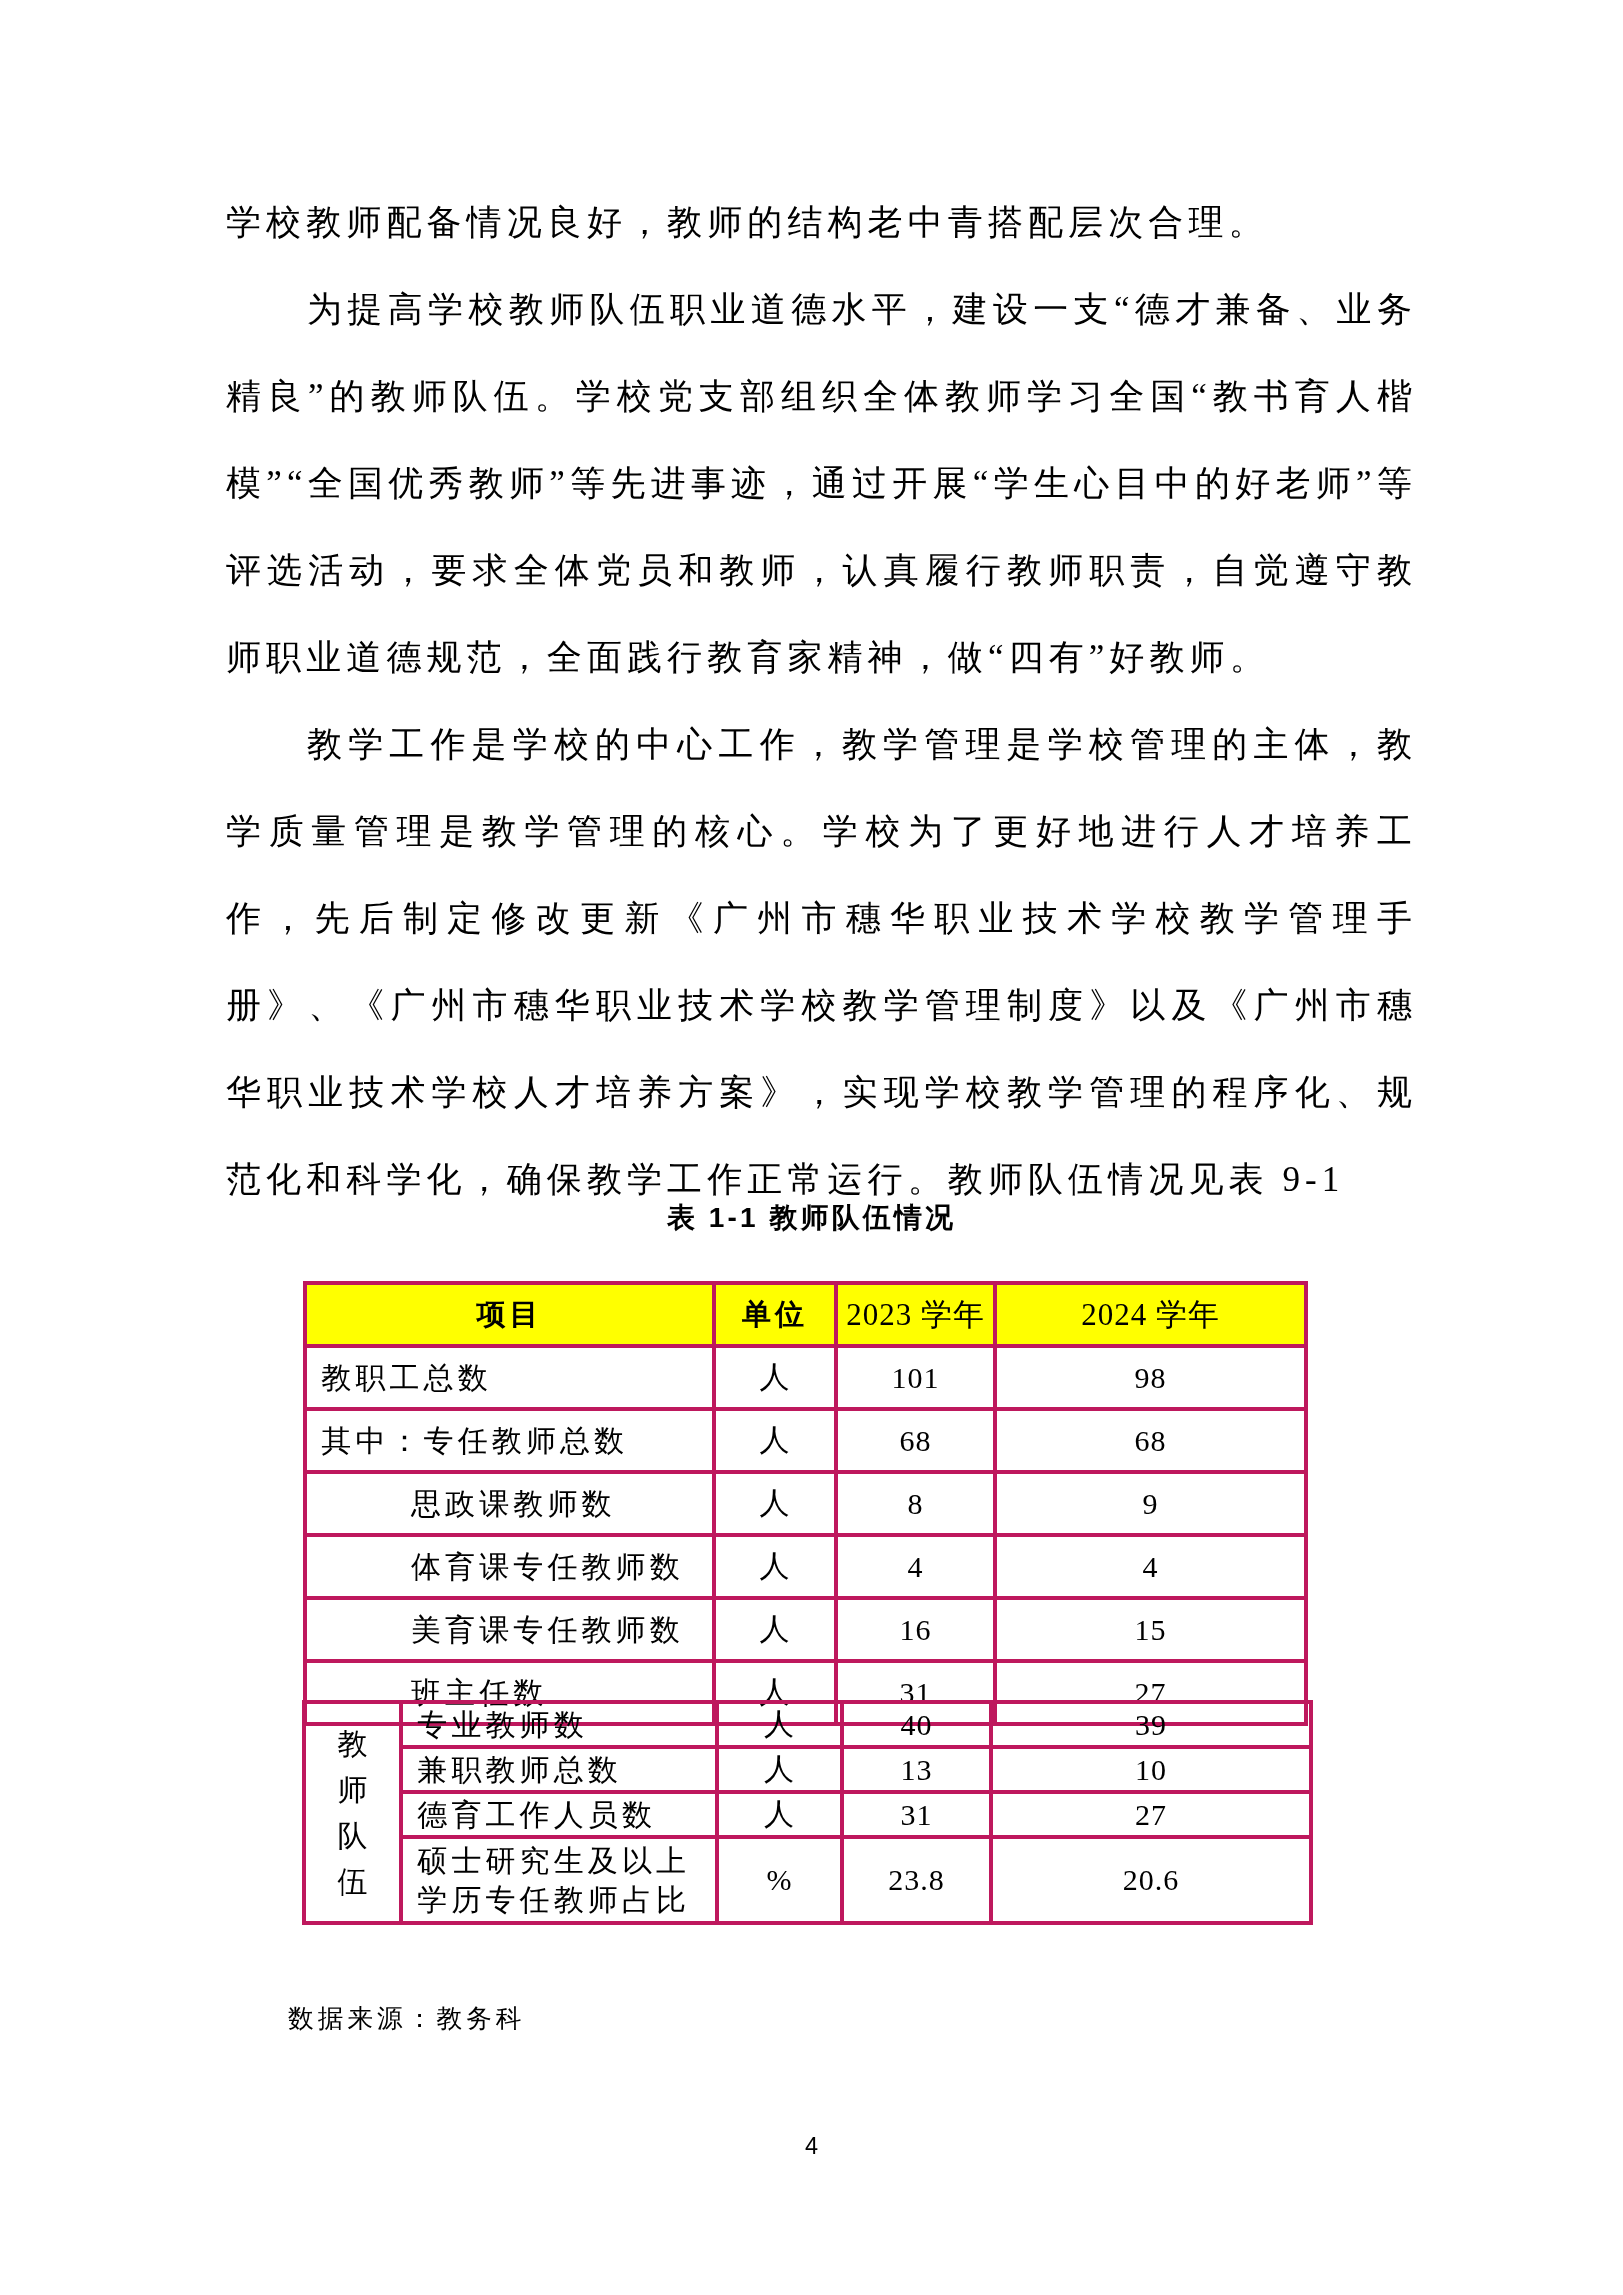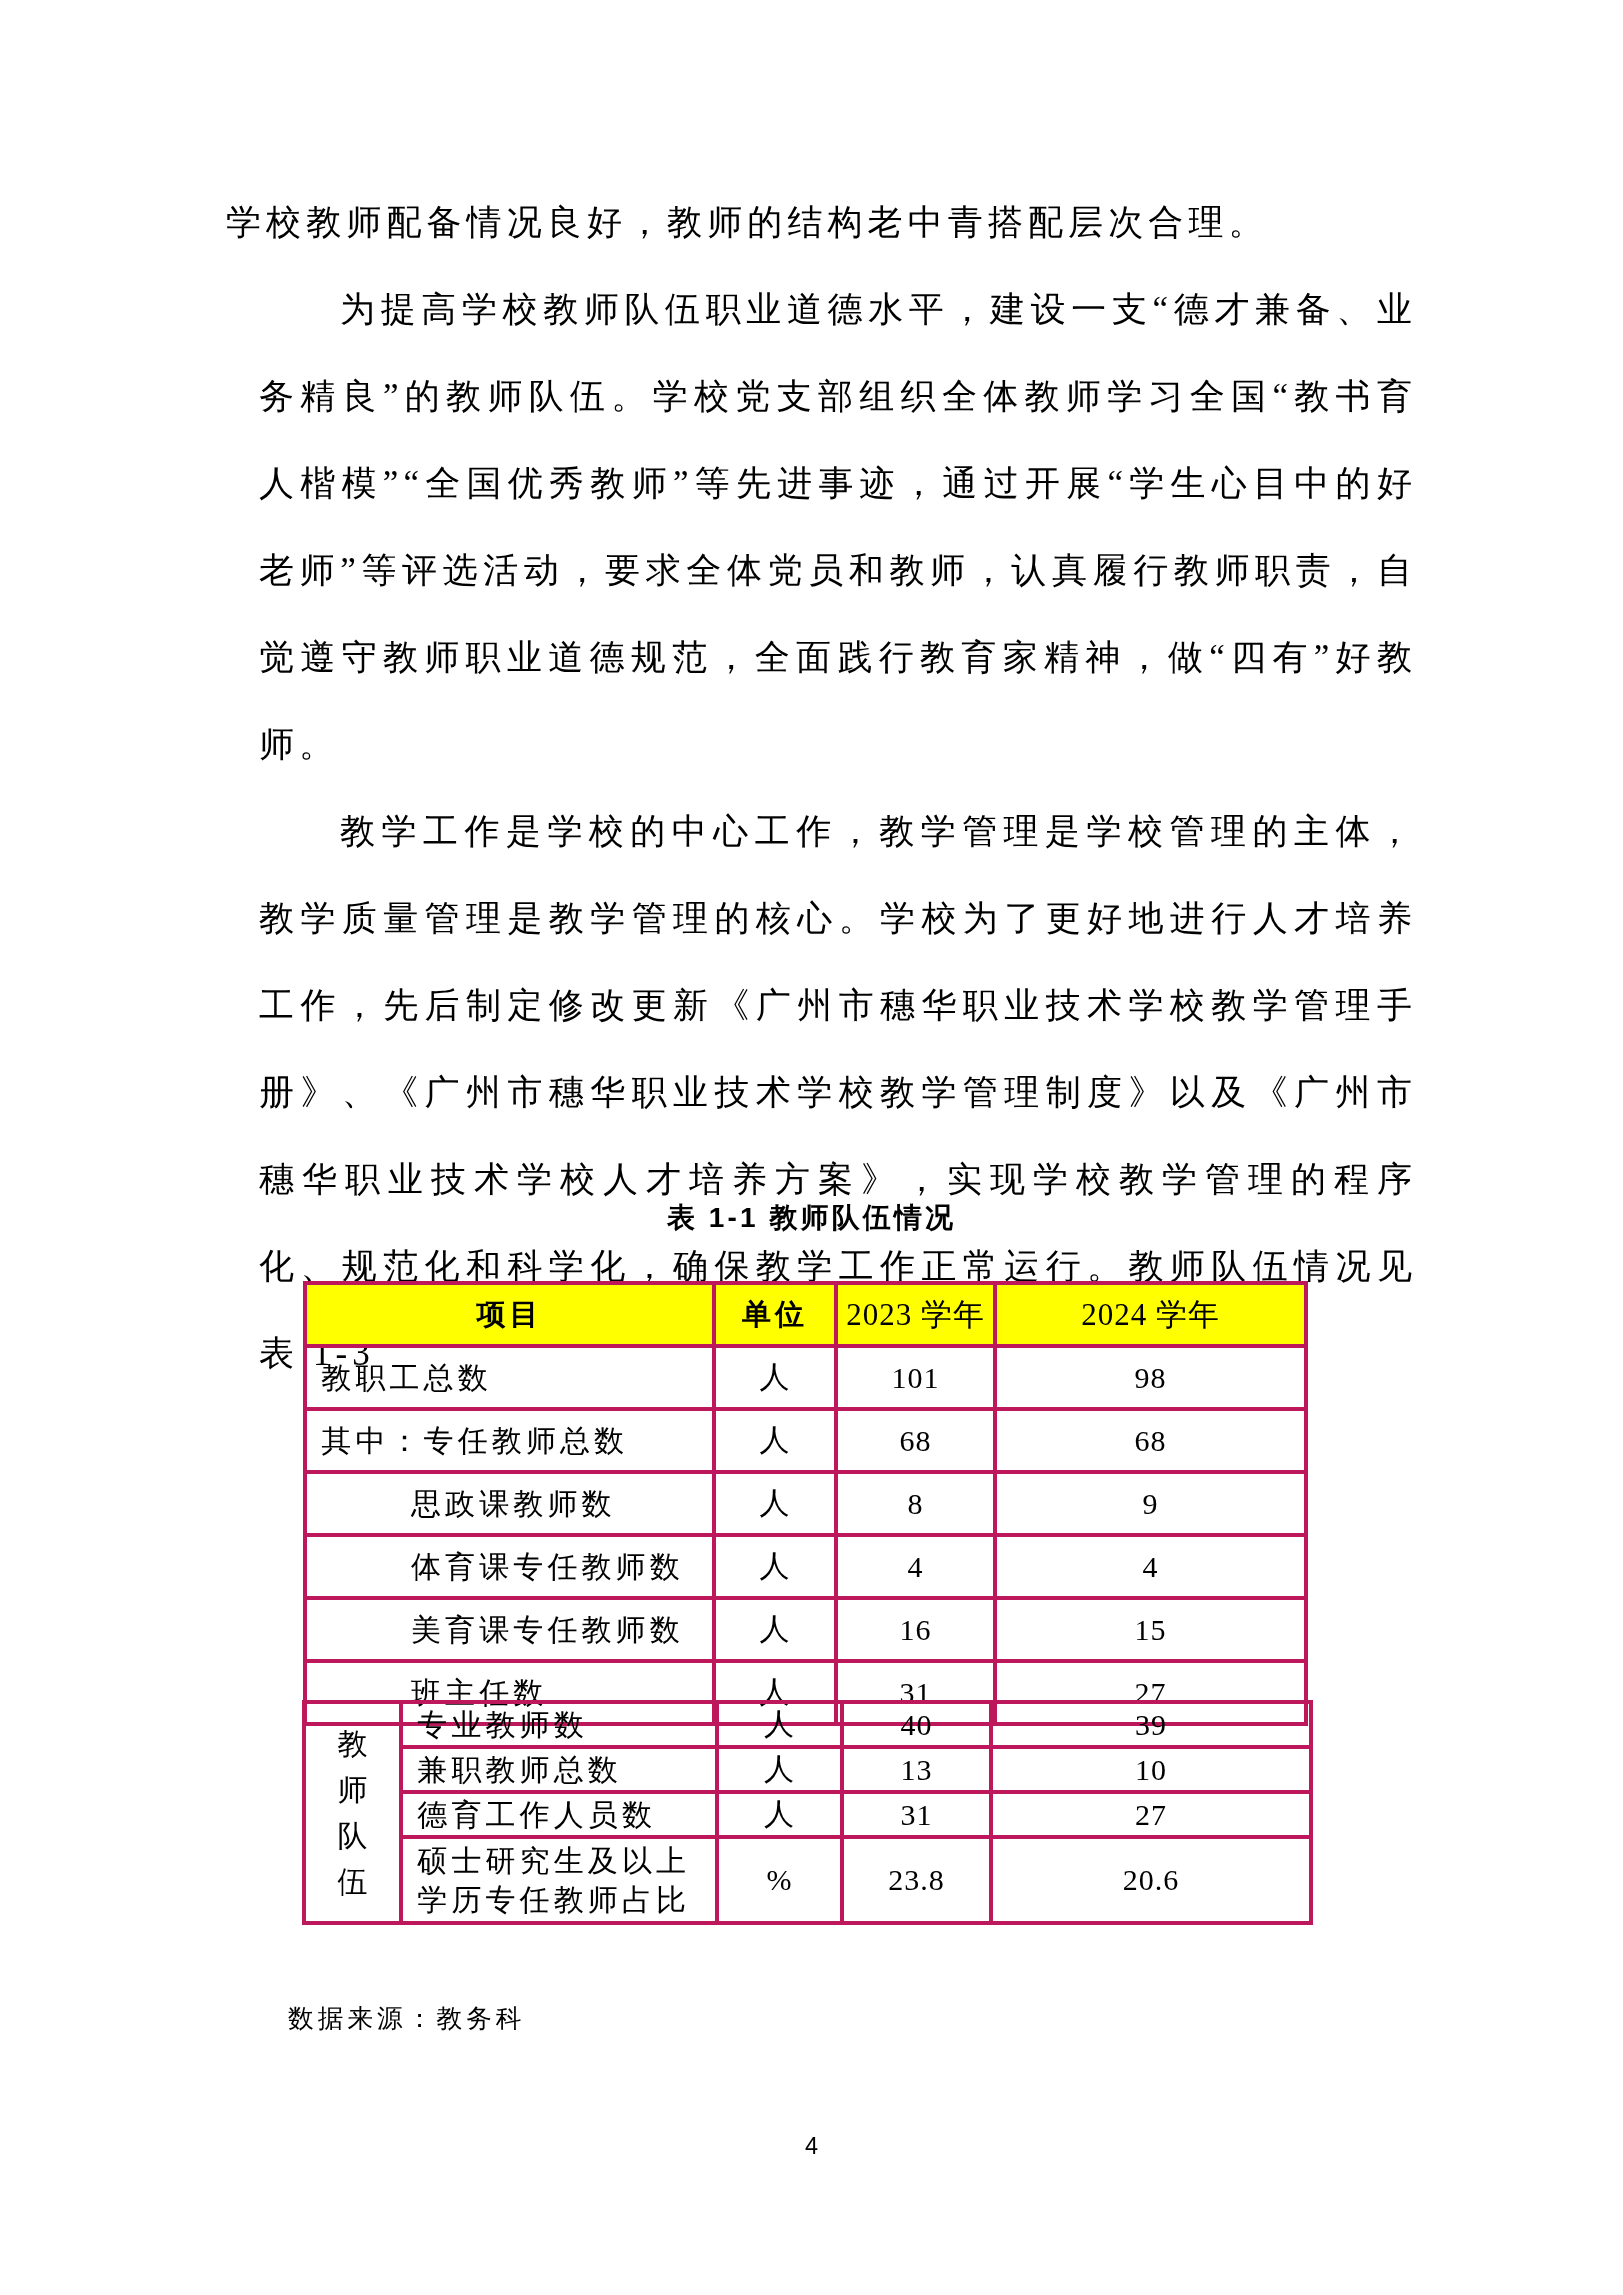"为提高学校教师队伍职业道德水平，建设一支“德才兼备、业务精良”的教师队伍。学校党" .par.indent { margin-left: 33px -> none }
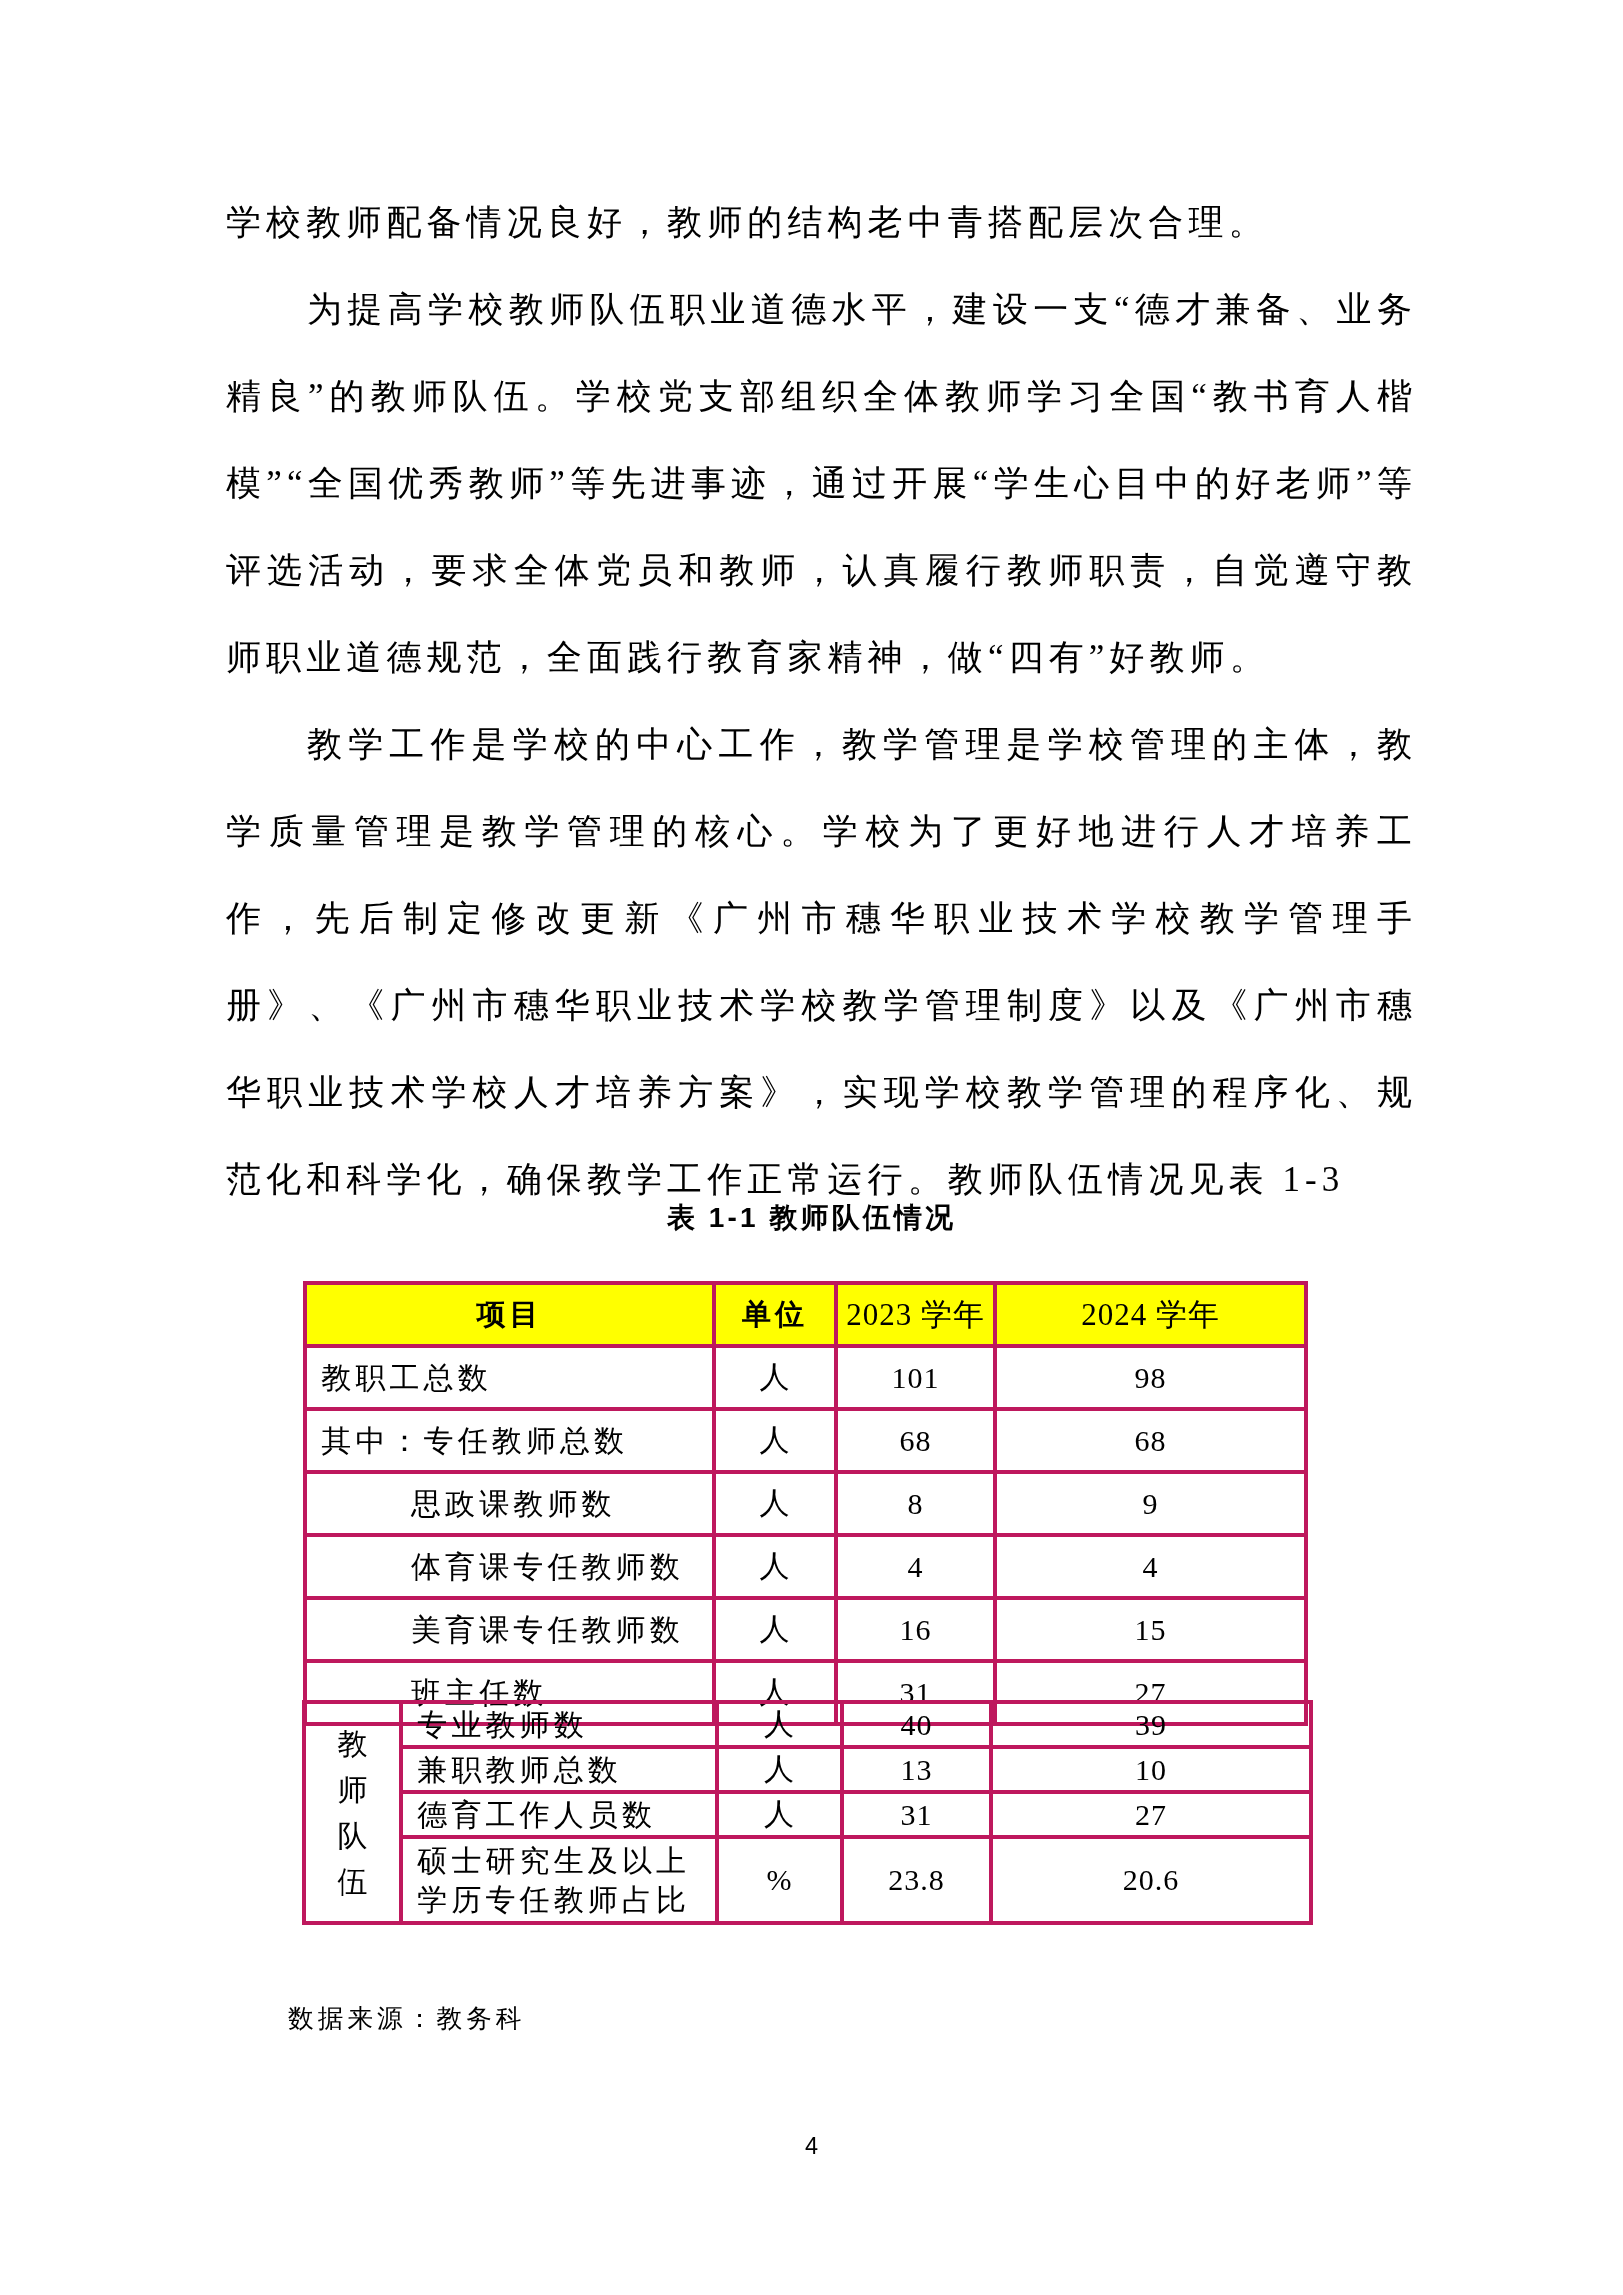"教学工作是学校的中心工作，教学管理是学校管理的主体，教学质量管理是教学管理的核心" p.par { text: 1-3 -> 9-1 }
